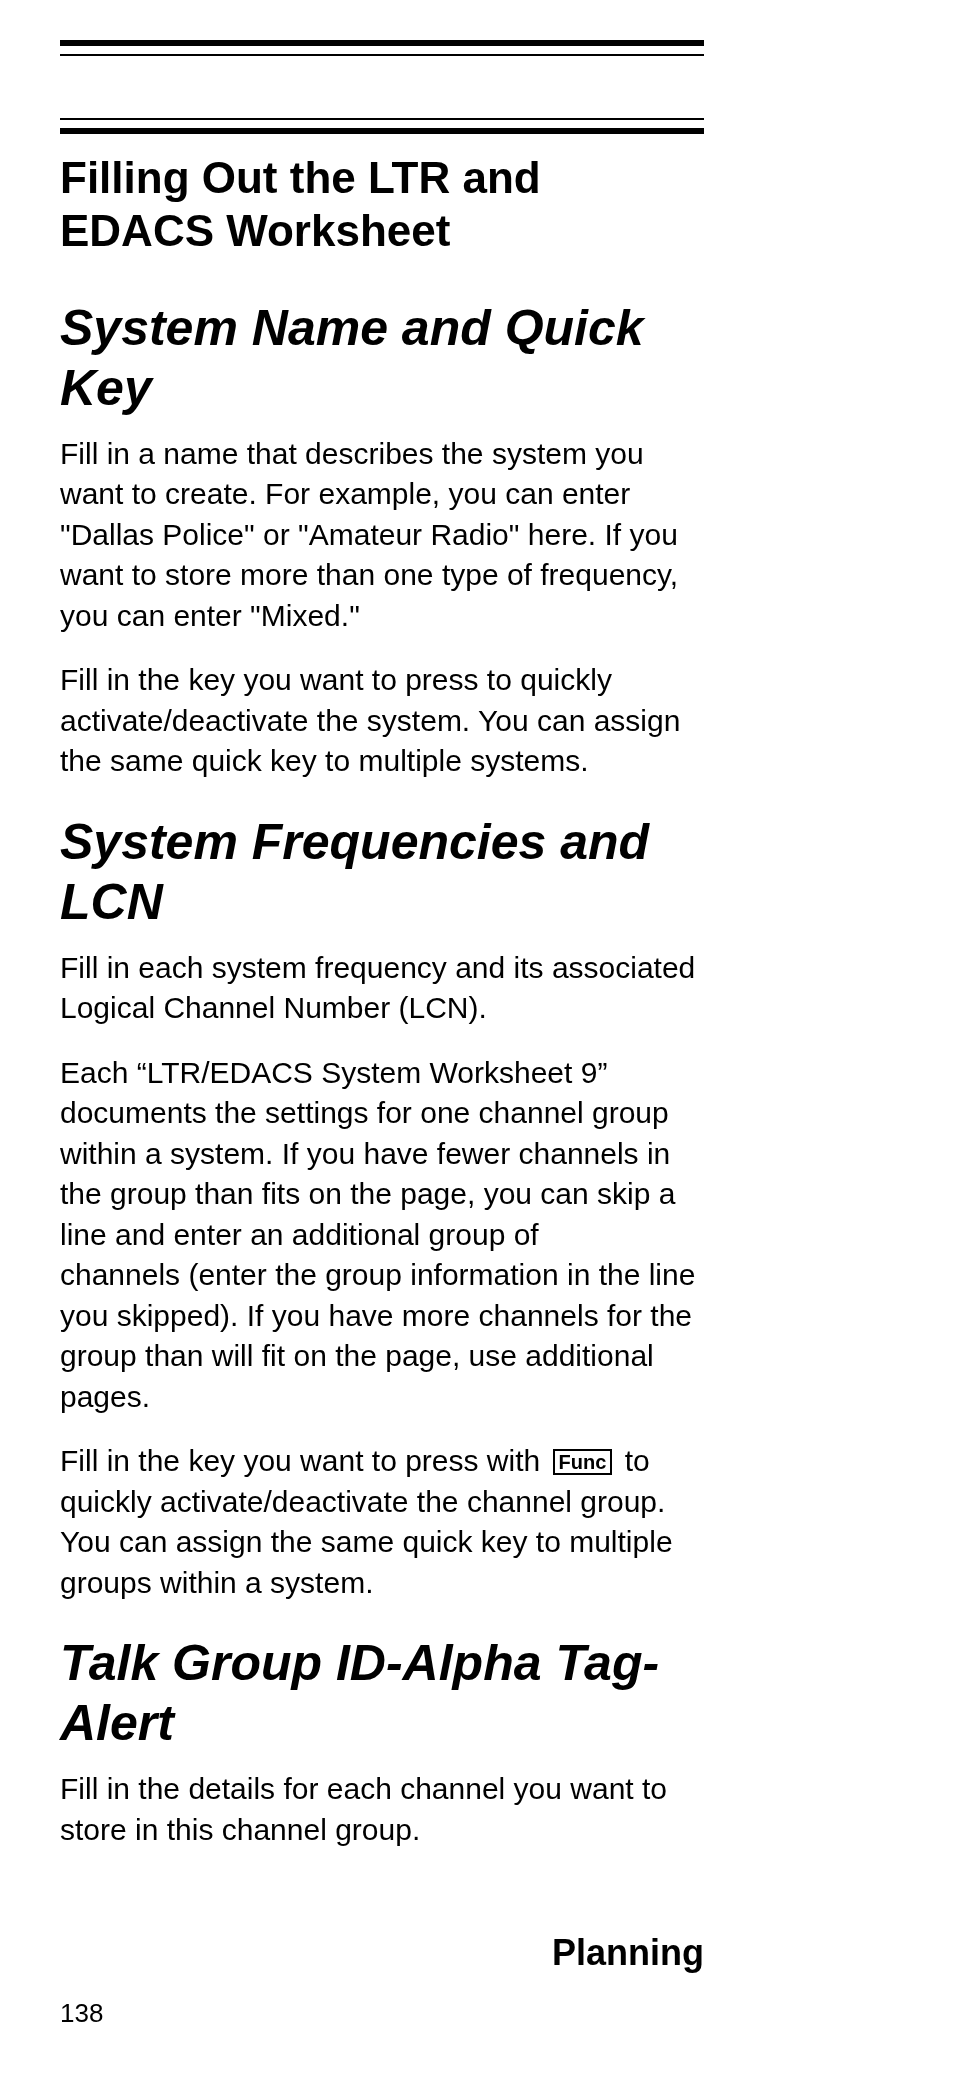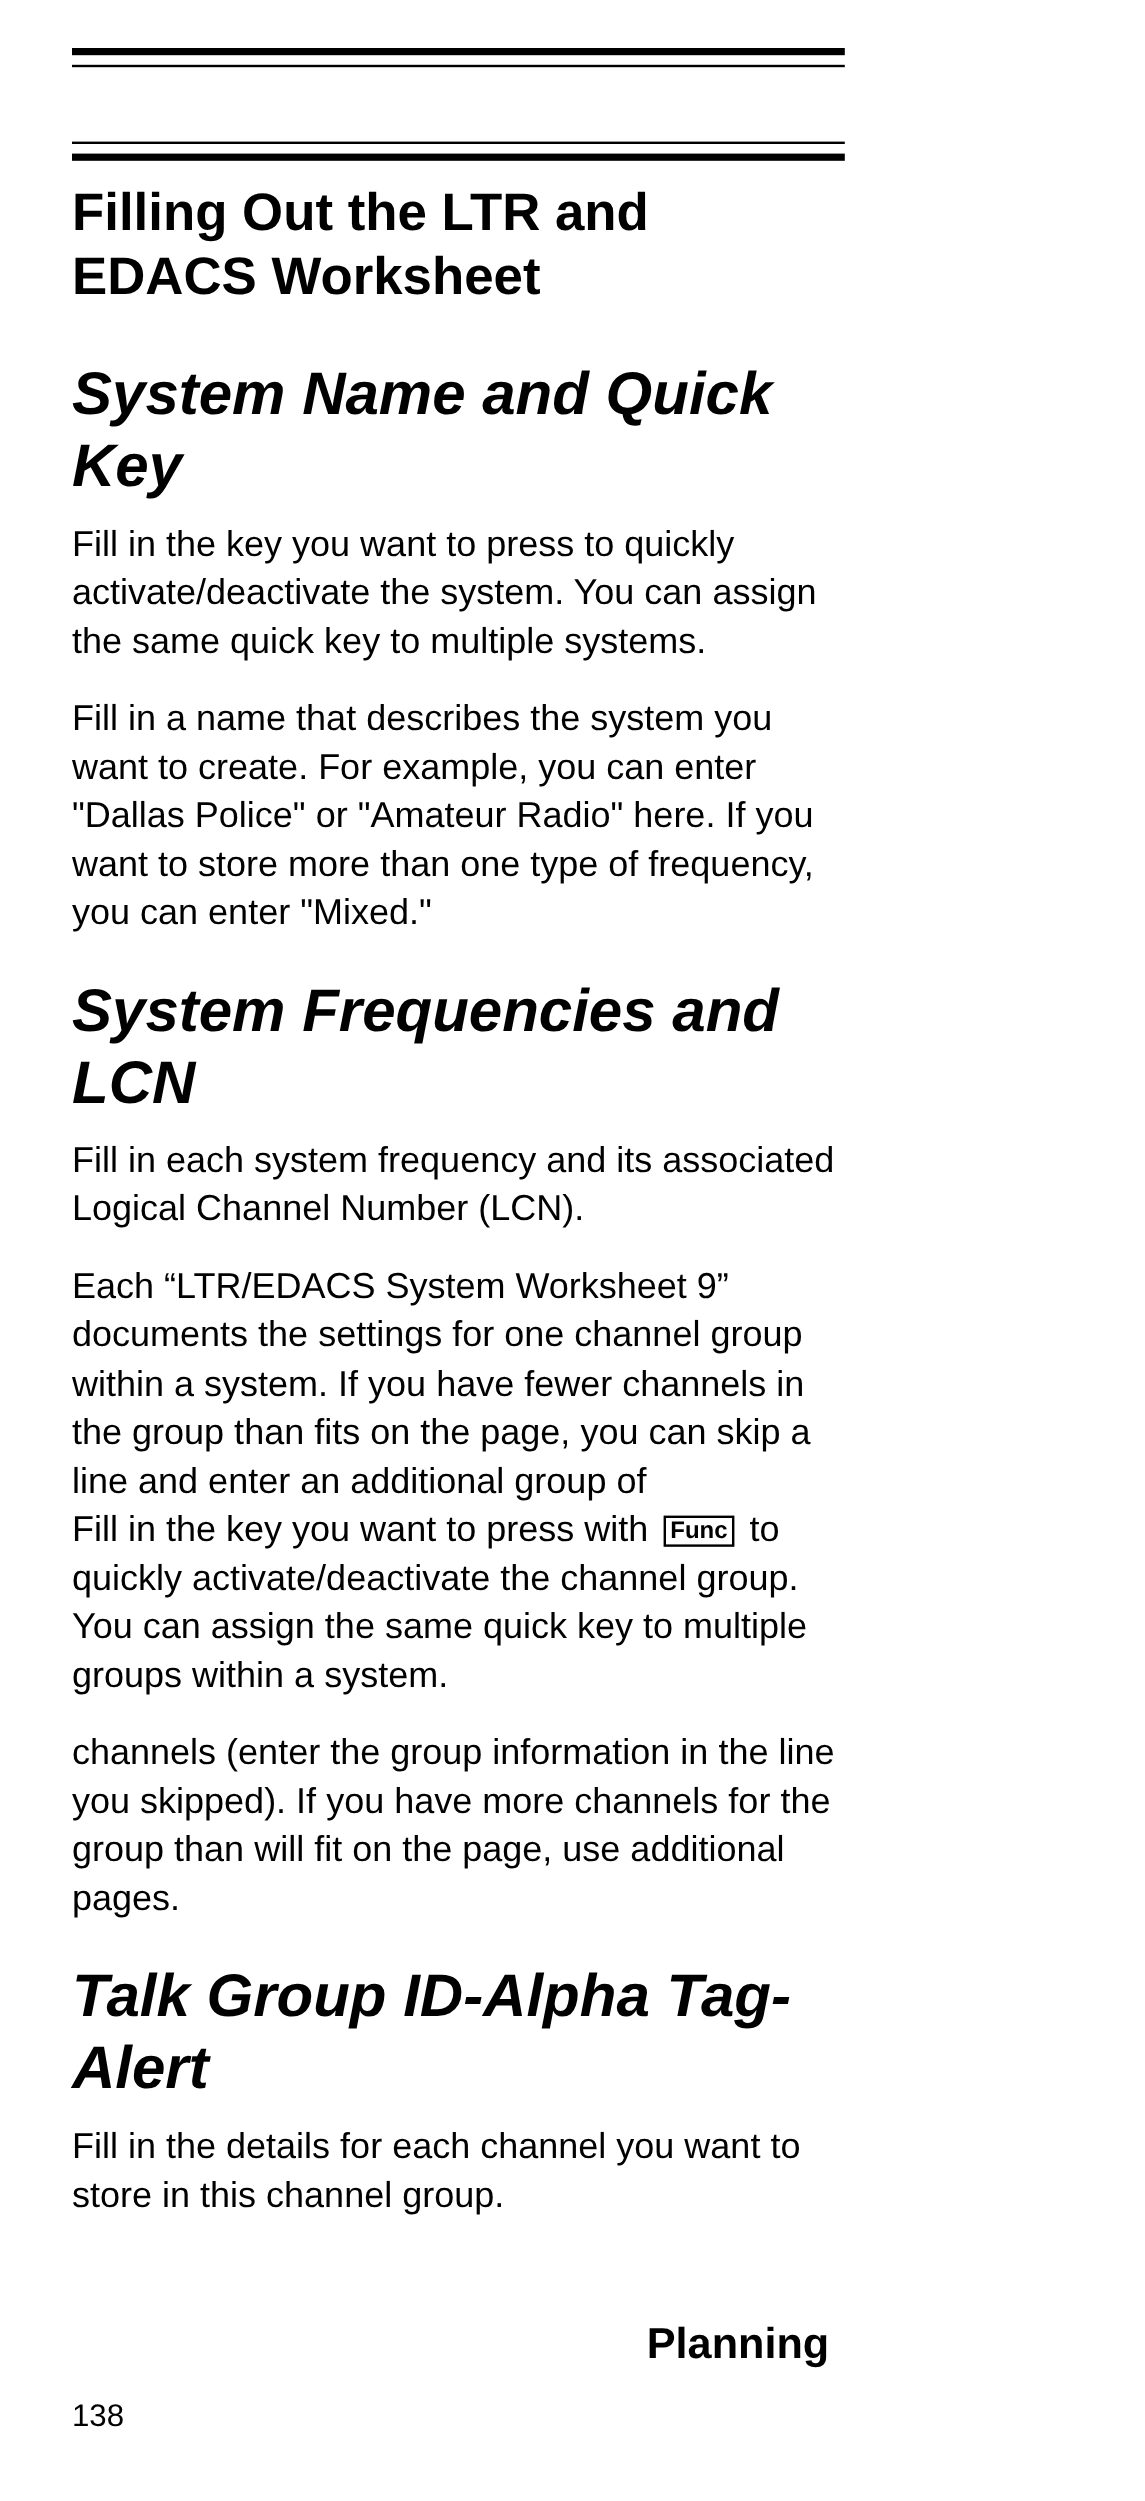"Fill in the key you want to press to" p.body { order: before "Fill in a name that" -> after "Fill in a name that" }
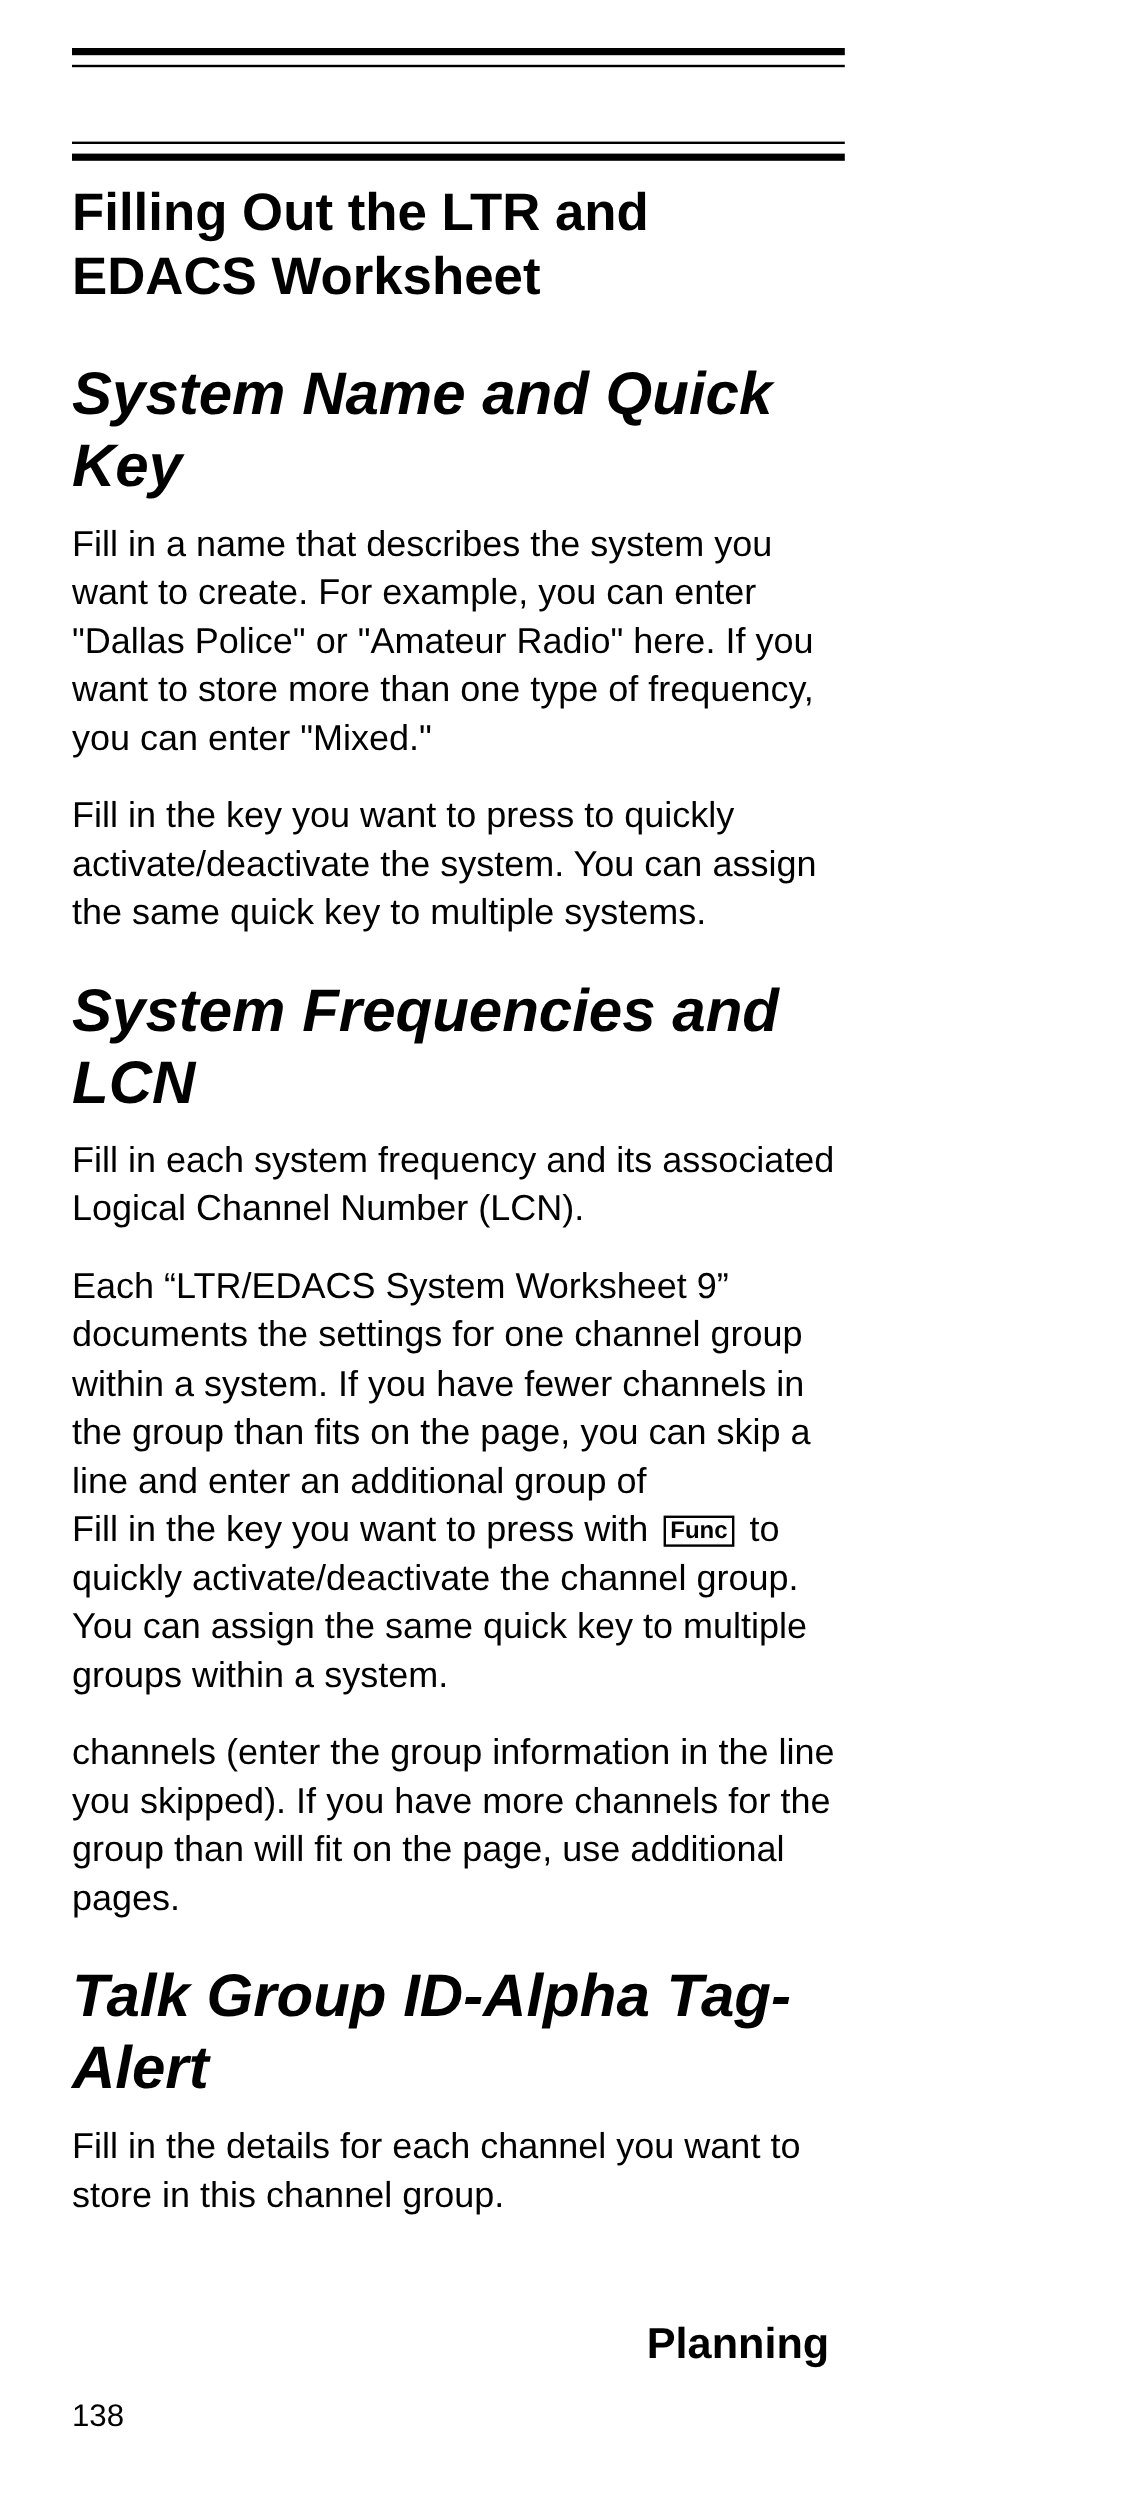"Fill in the key you want to press with" p.body { order: before "channels (enter the group information" -> after "channels (enter the group information" }
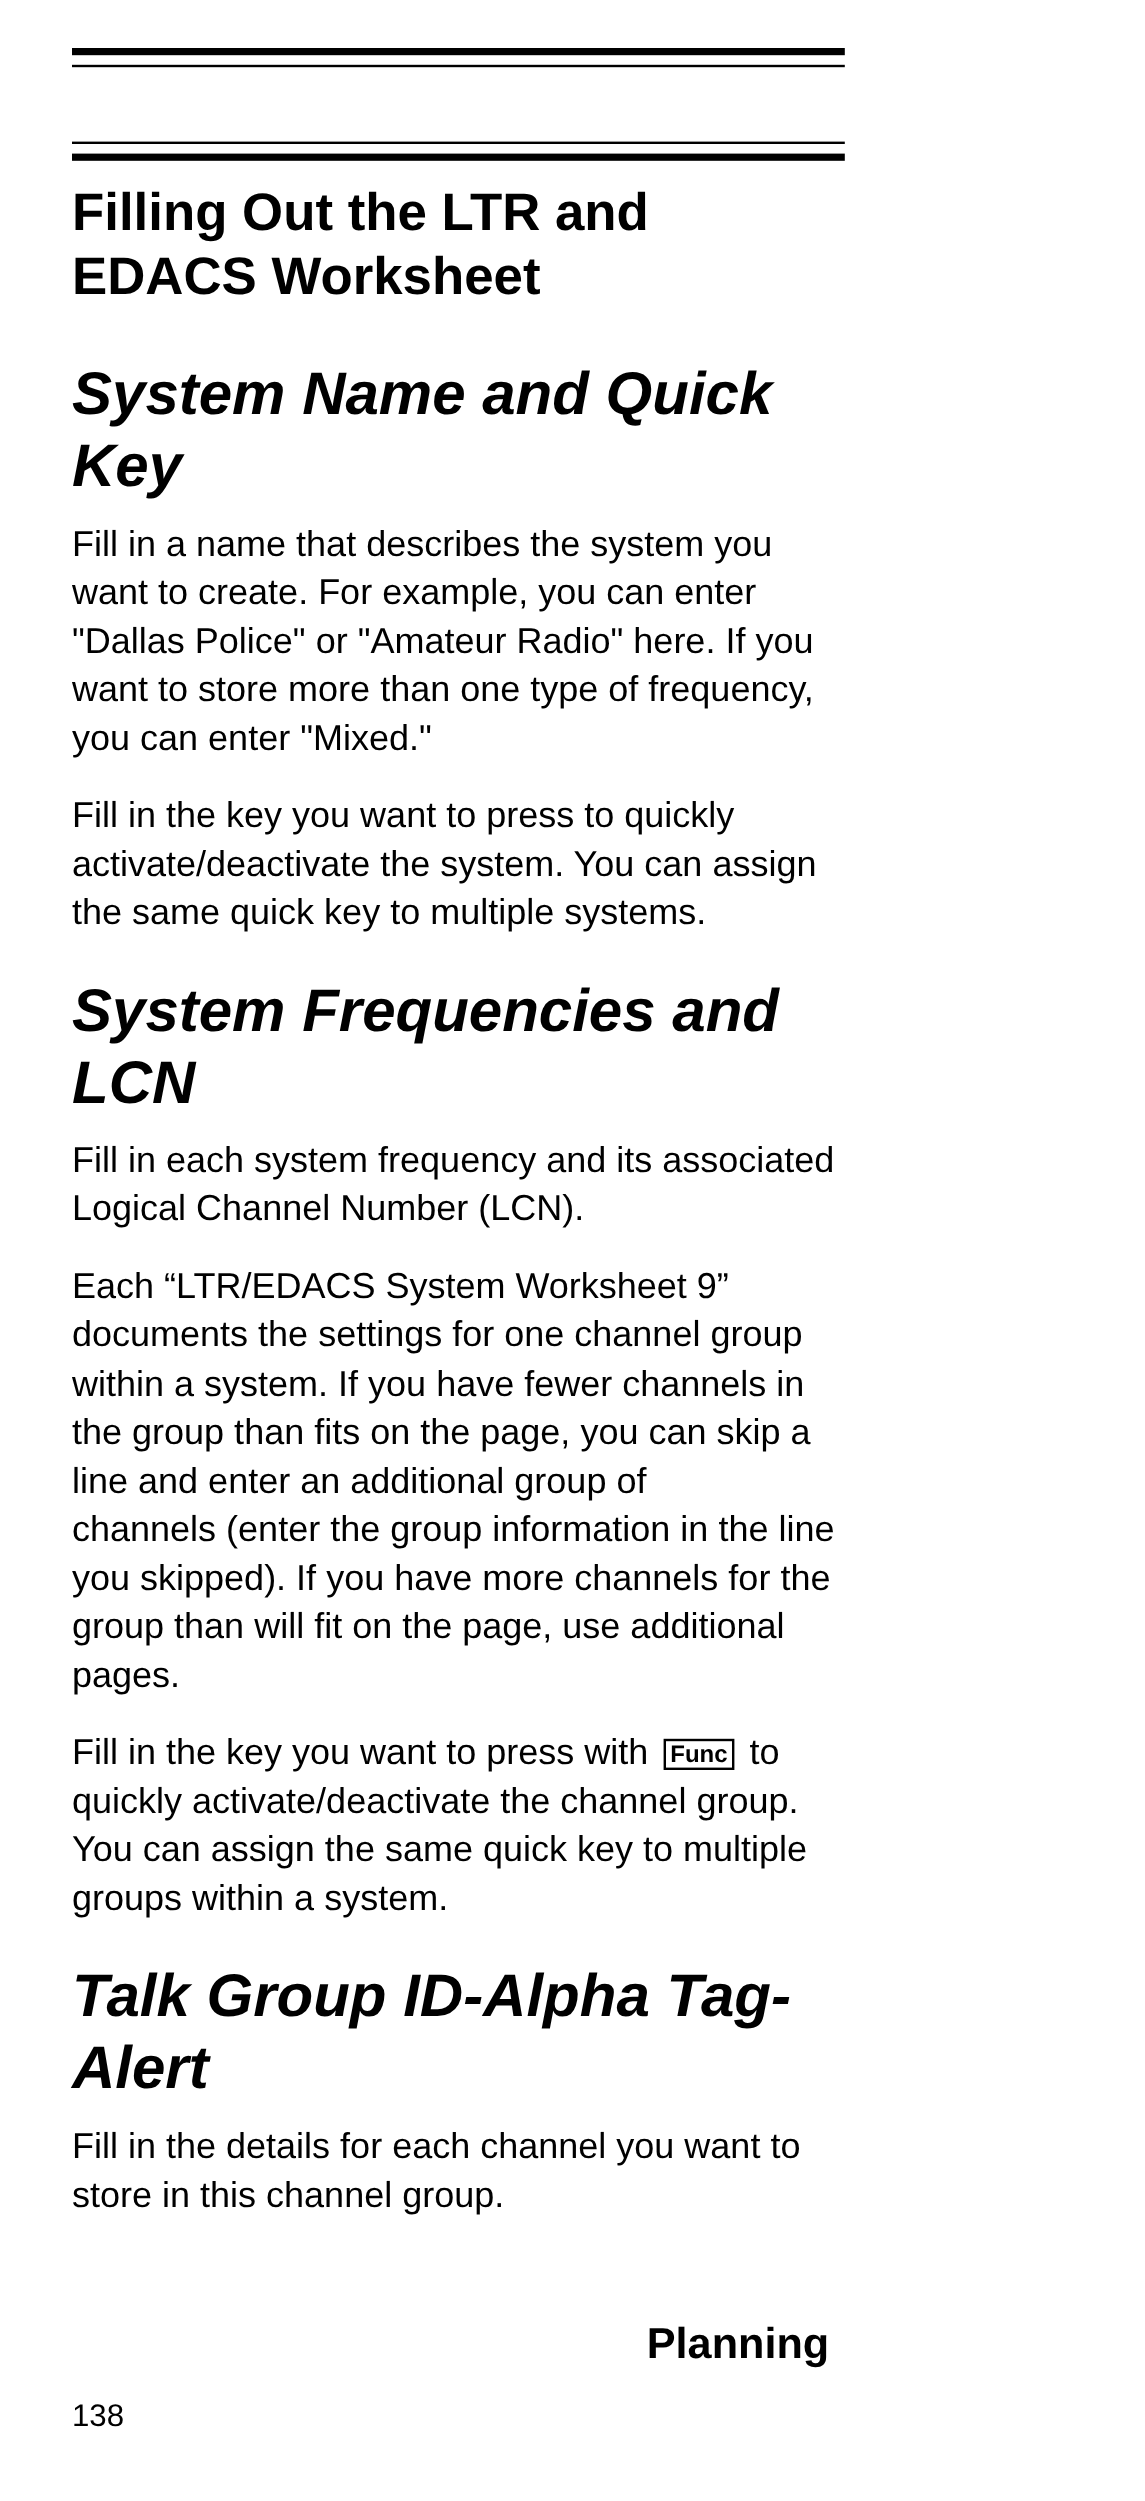"Planning" .footer-label { right: 73px -> 60px }
